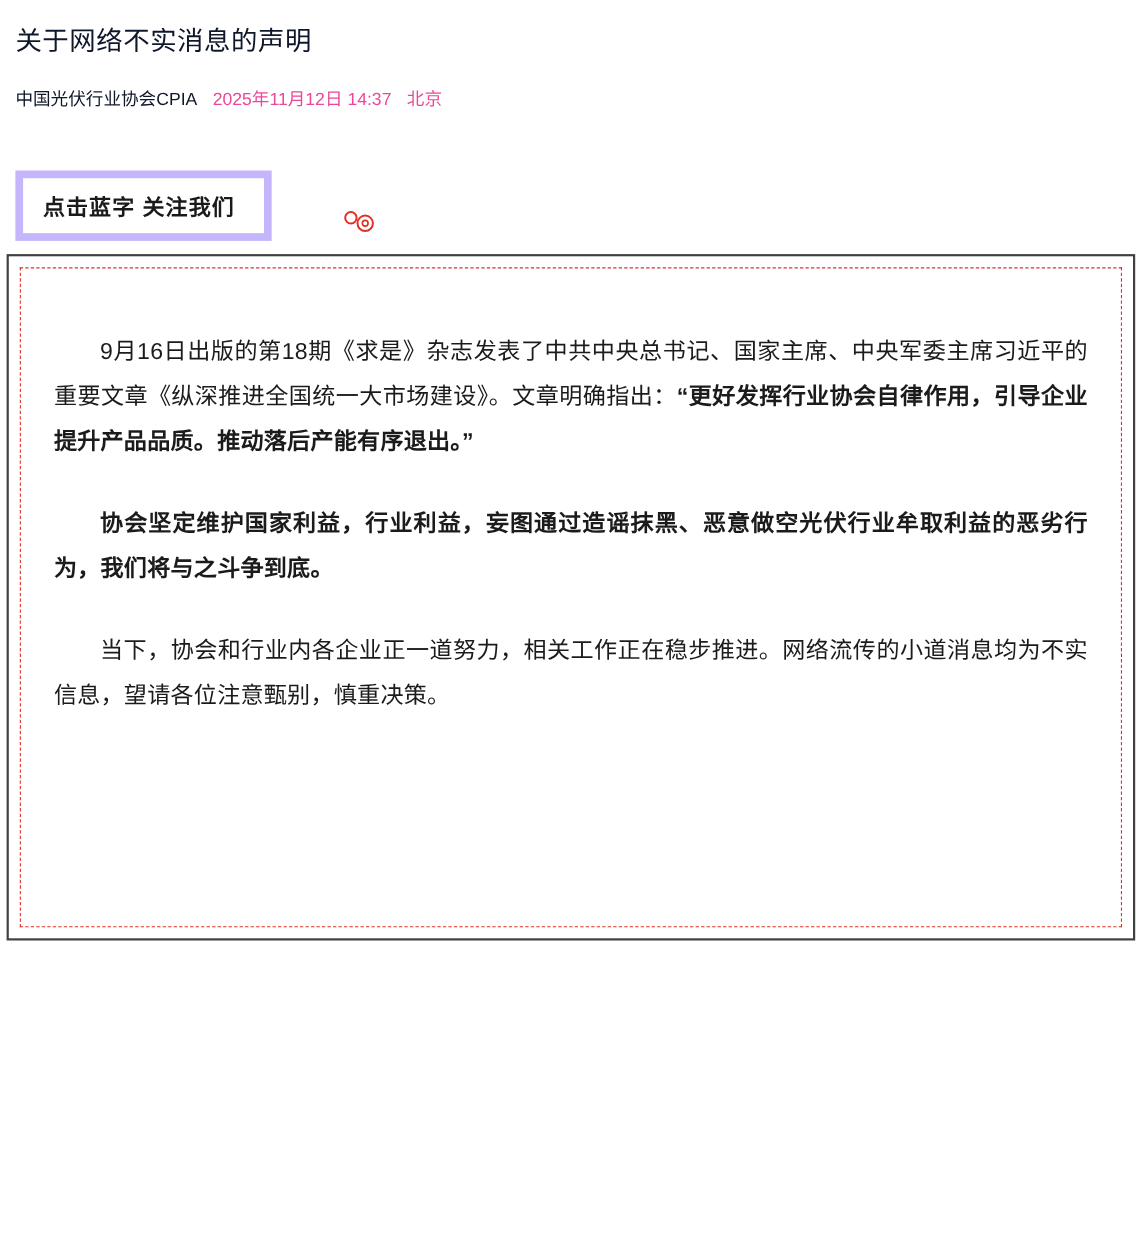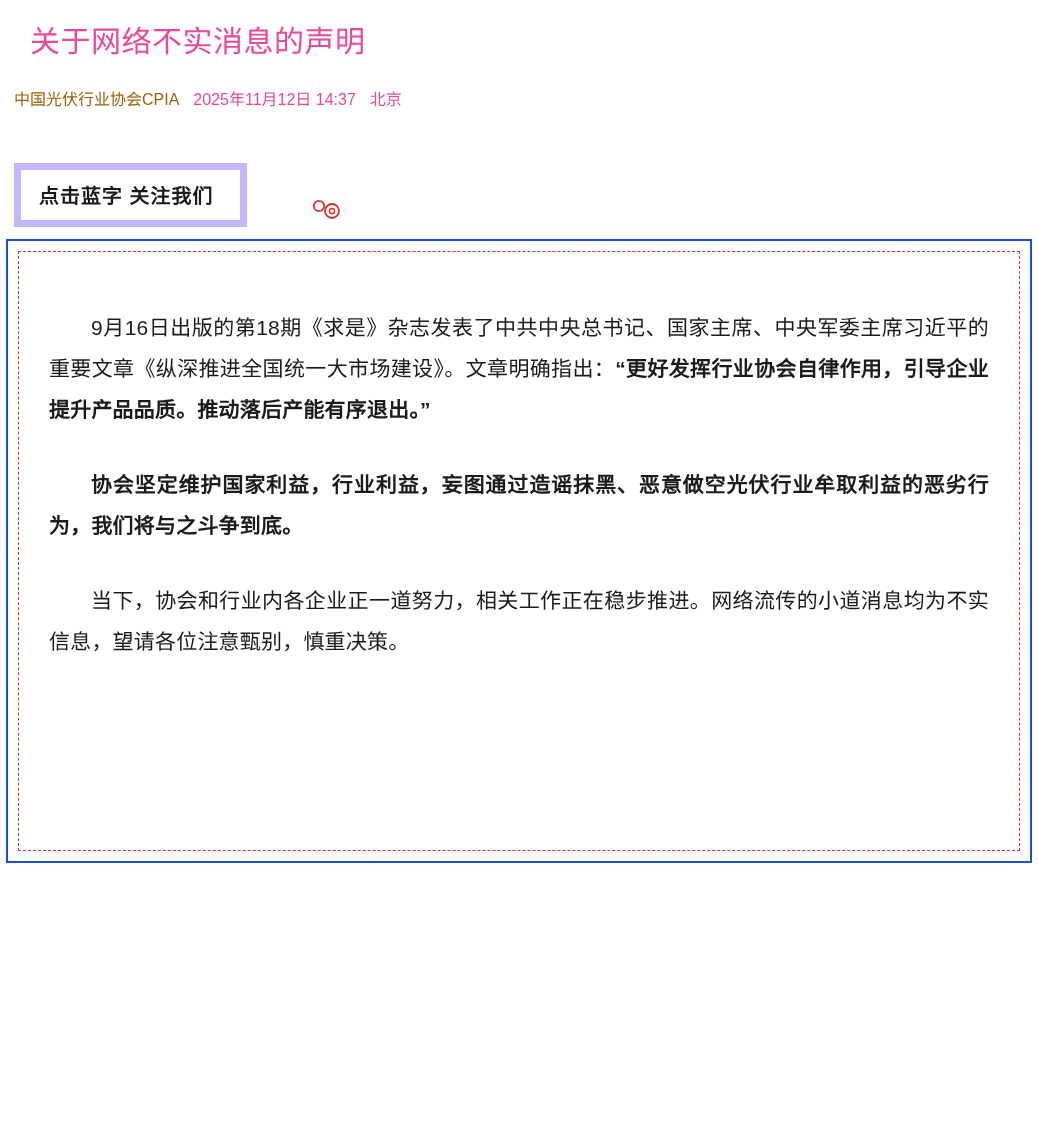"关于网络不实消息的声明" .article-title { color: #ec4899 -> #0f172a; font-size: 30px -> 24px; margin: 0 0 26px 16px -> 0 0 26px 0 }
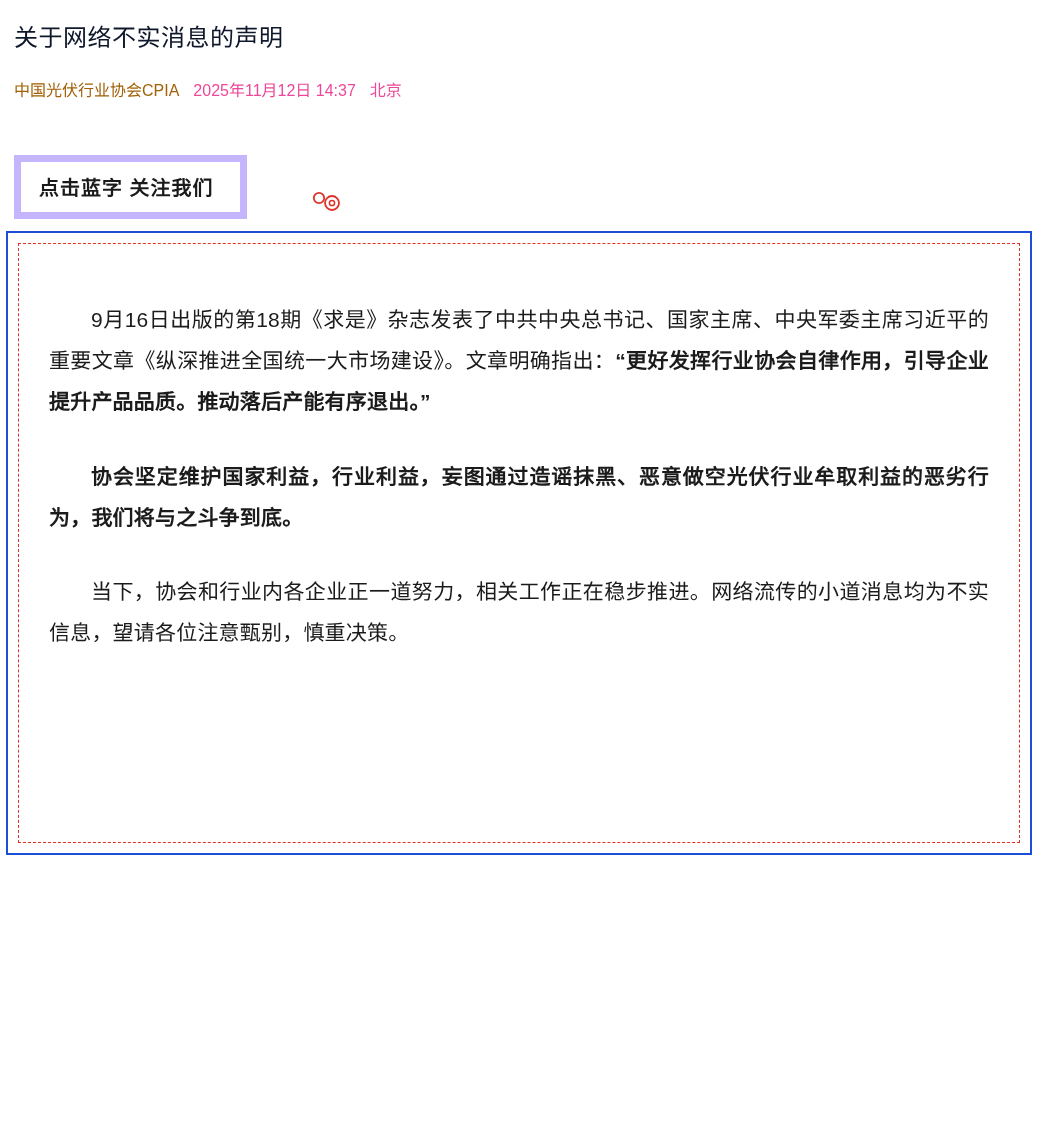"中国光伏行业协会CPIA" .meta-account { color: #a16207 -> #0f172a }
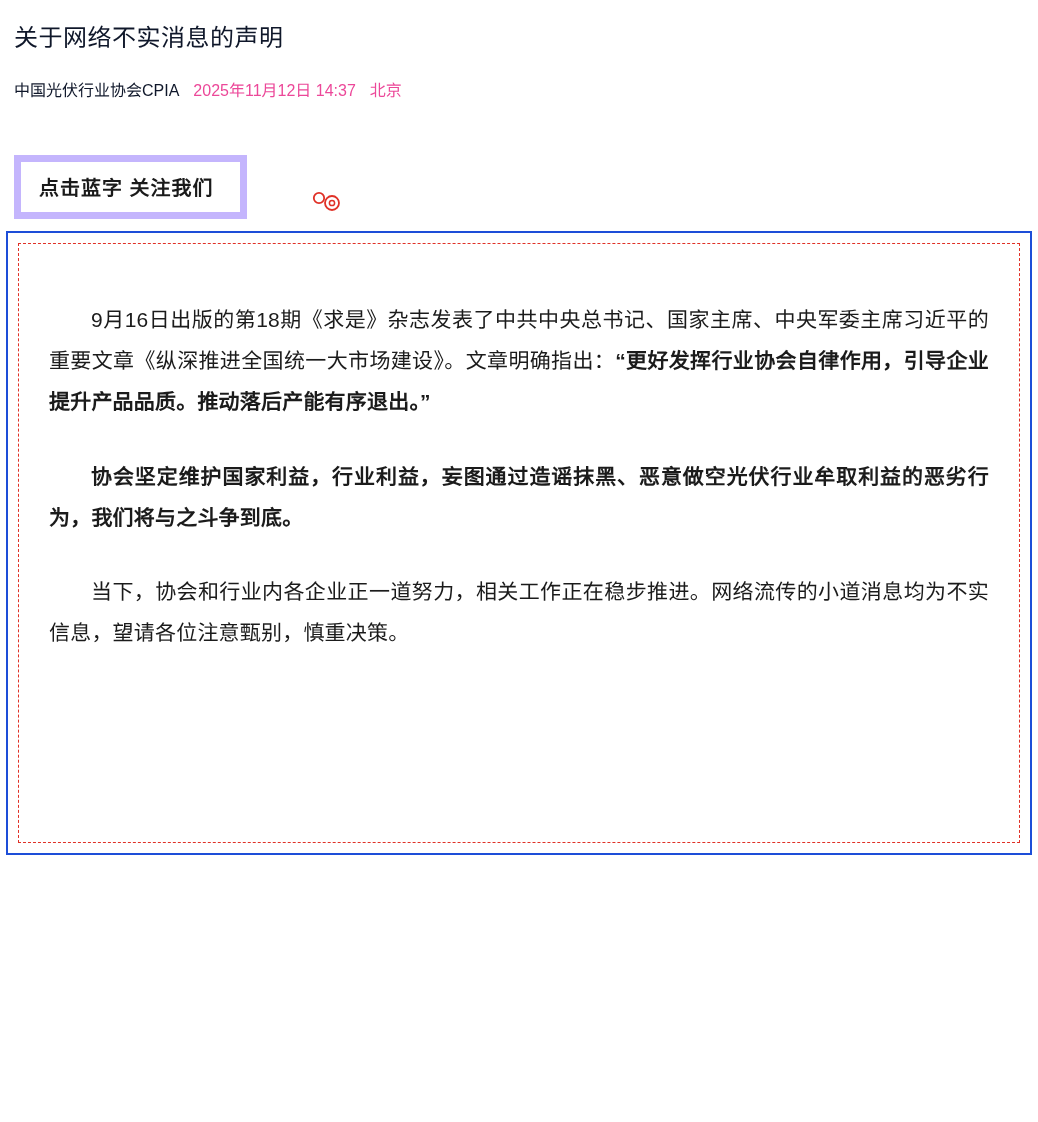"9月16日出版的第18期《求是》杂志发表了中共中央总书记、国家主席、中央军委主席" .body-frame { border: 2px solid #1d4ed8 -> 2px solid #404040 }
